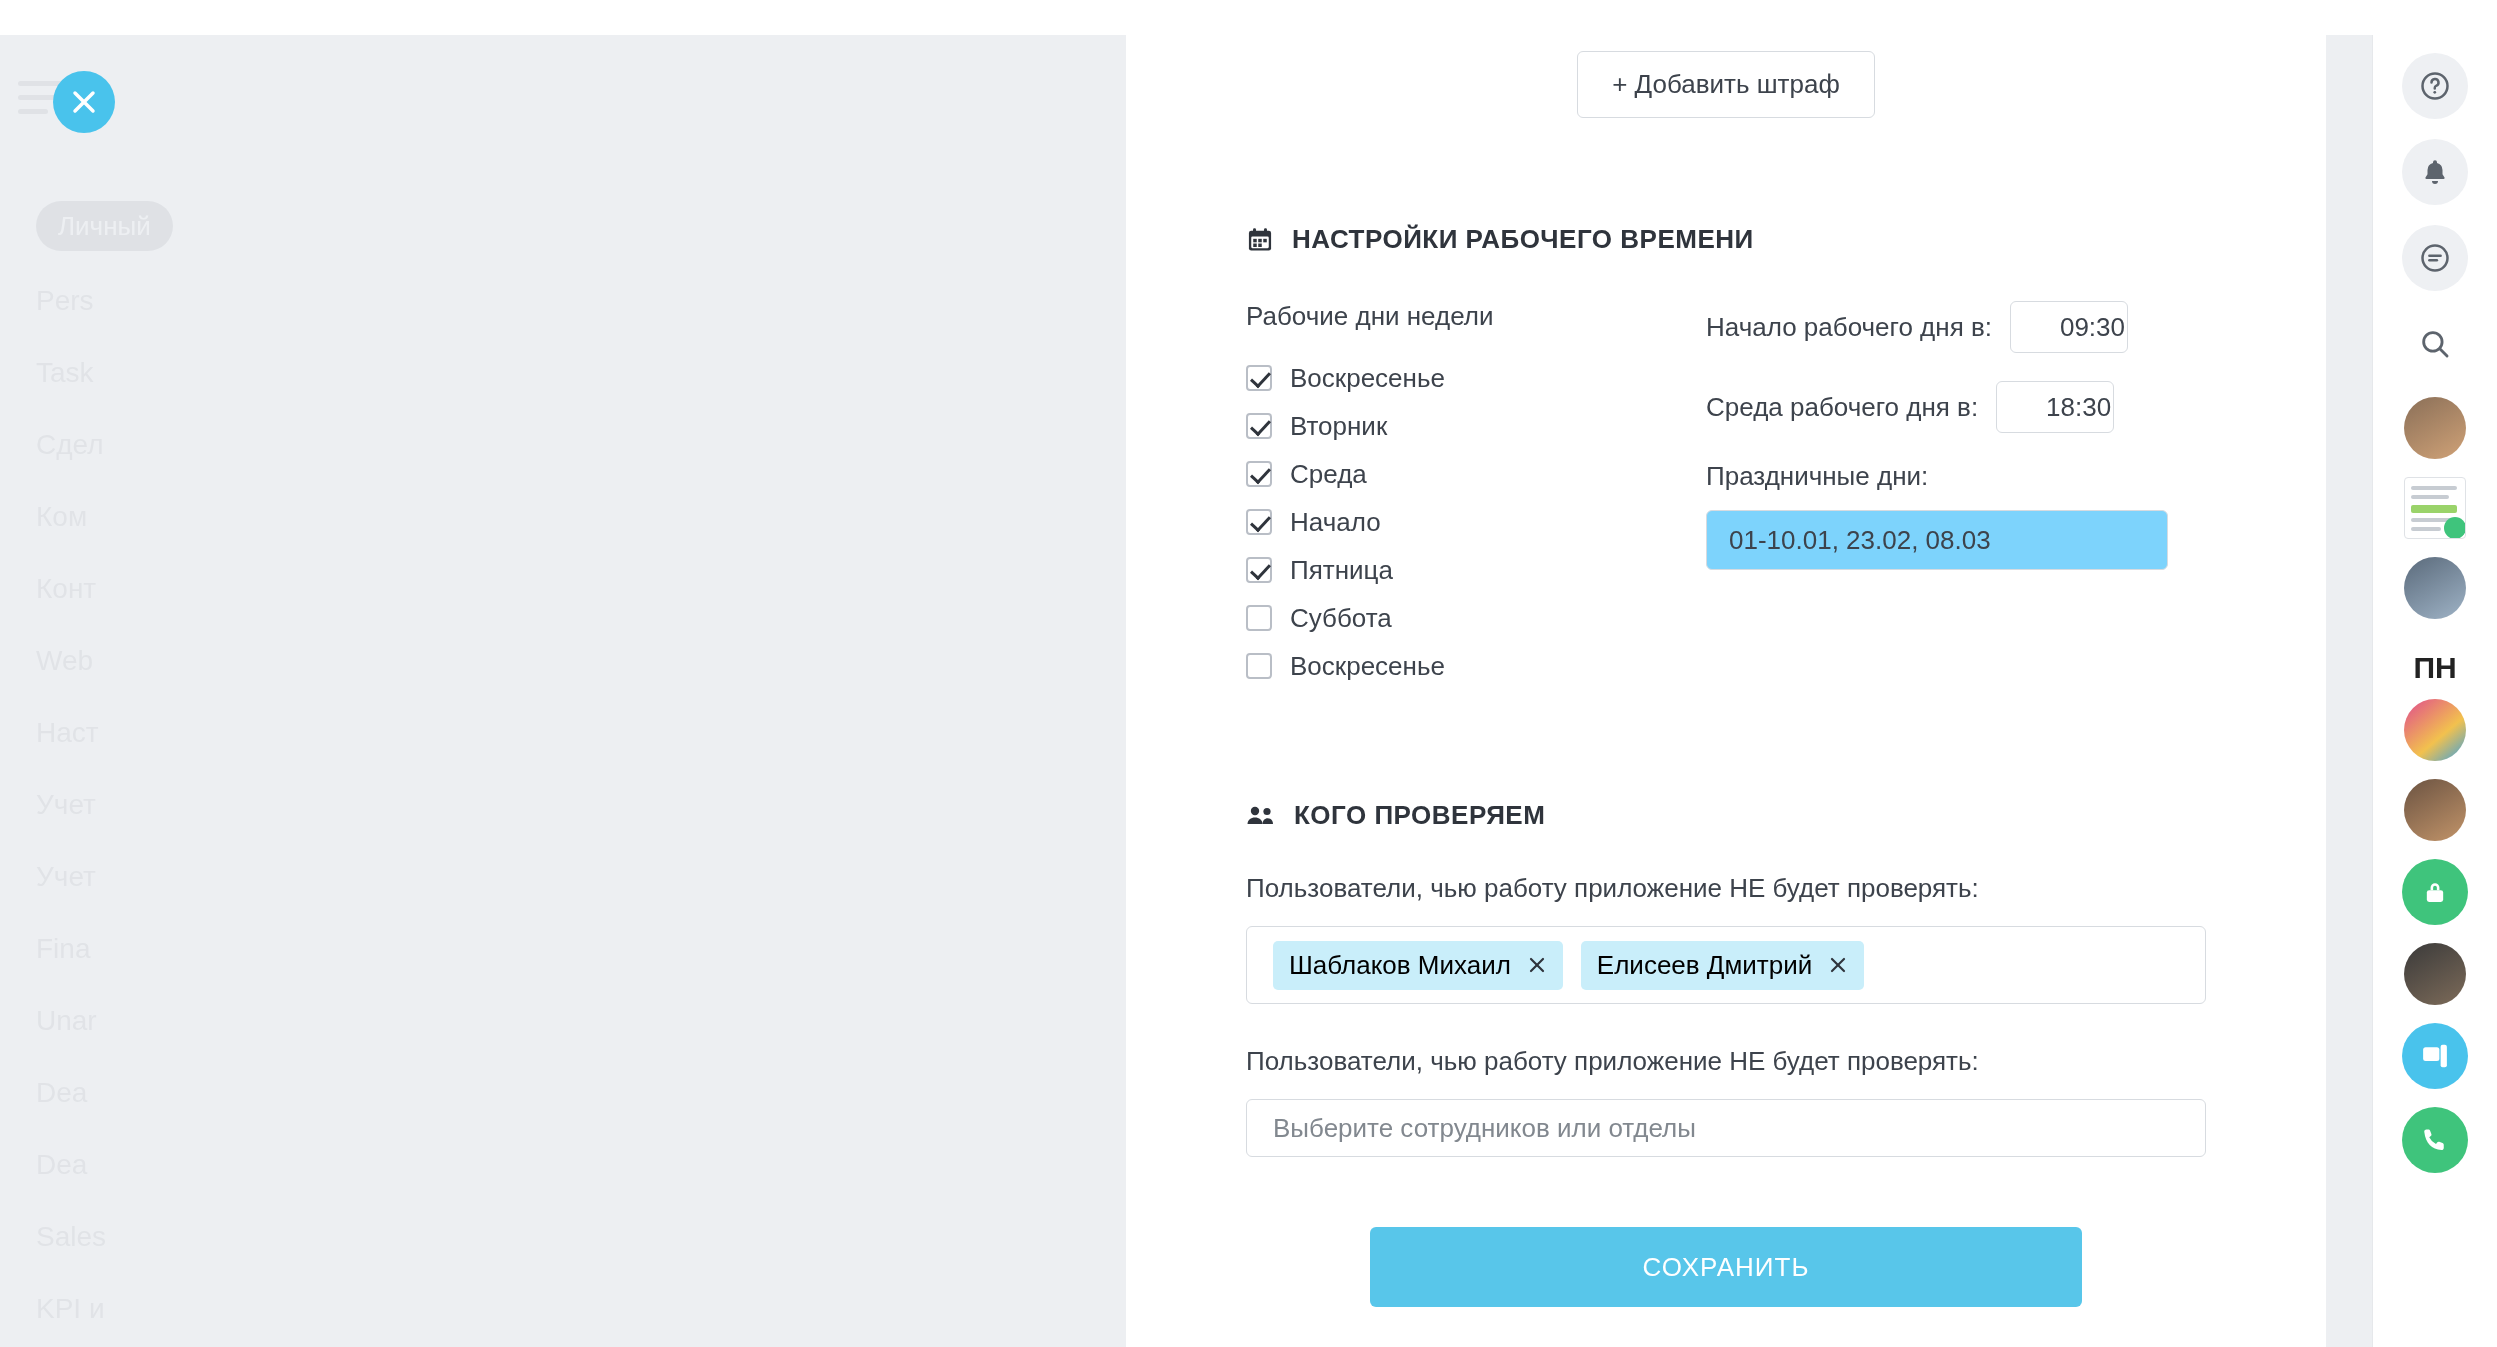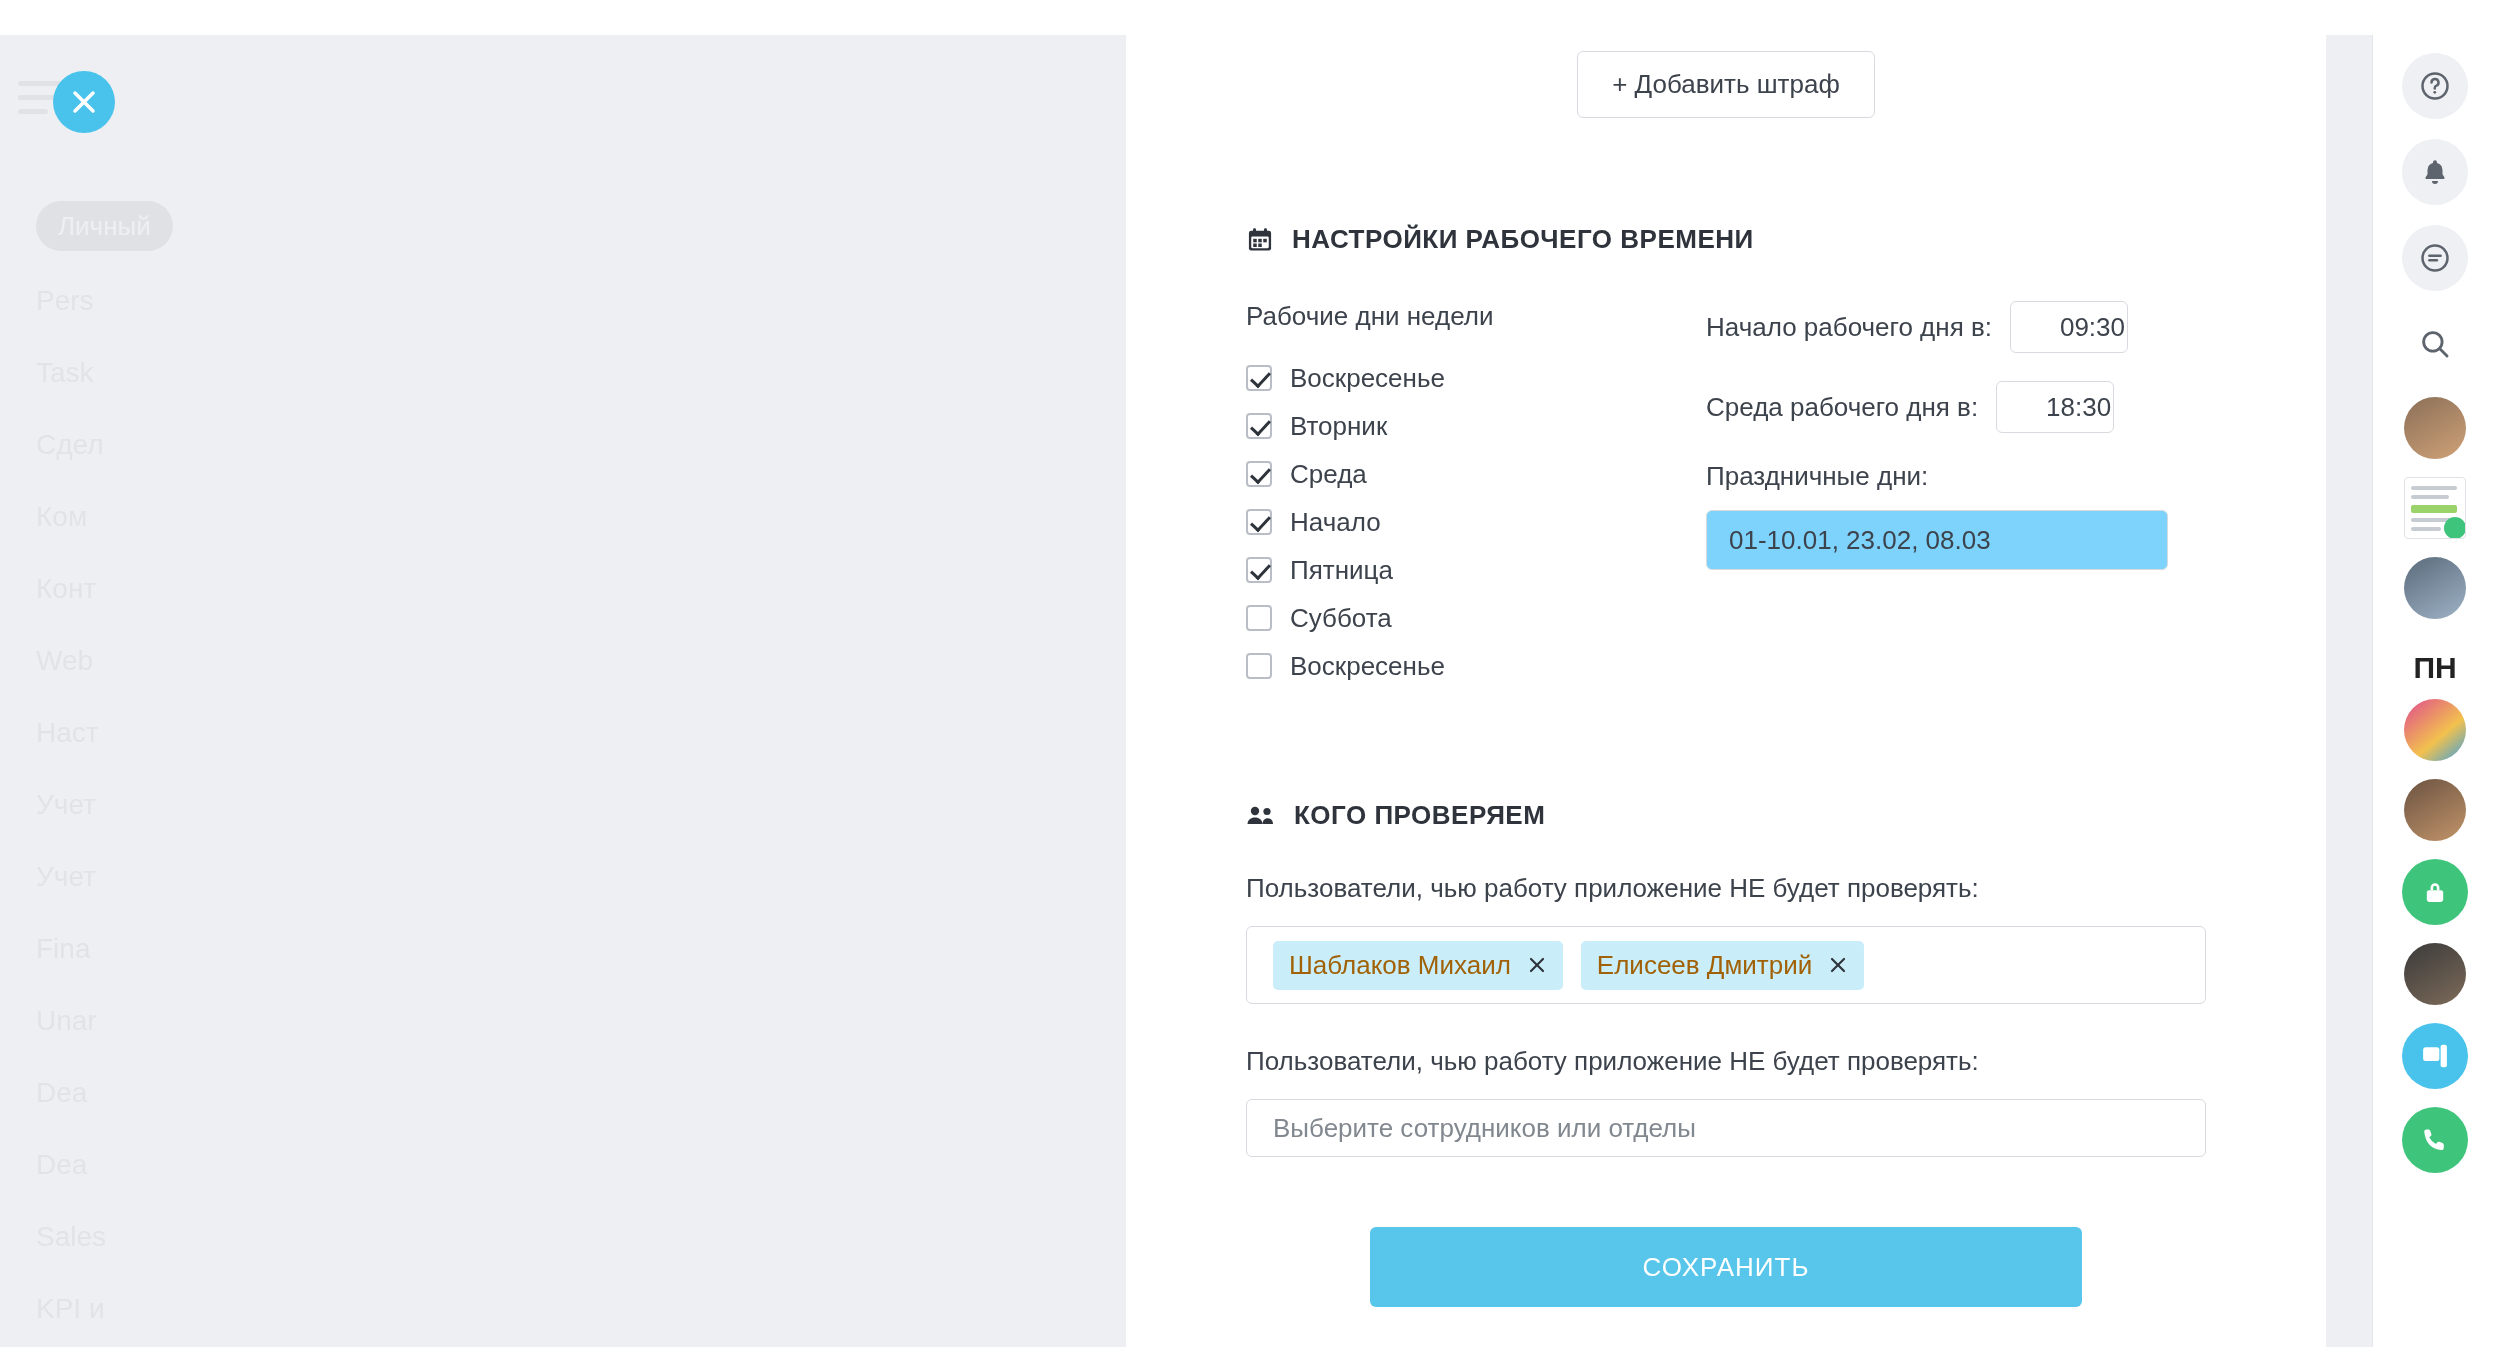"Шаблаков Михаил" .tag { color: #a16207 -> #000000 }
